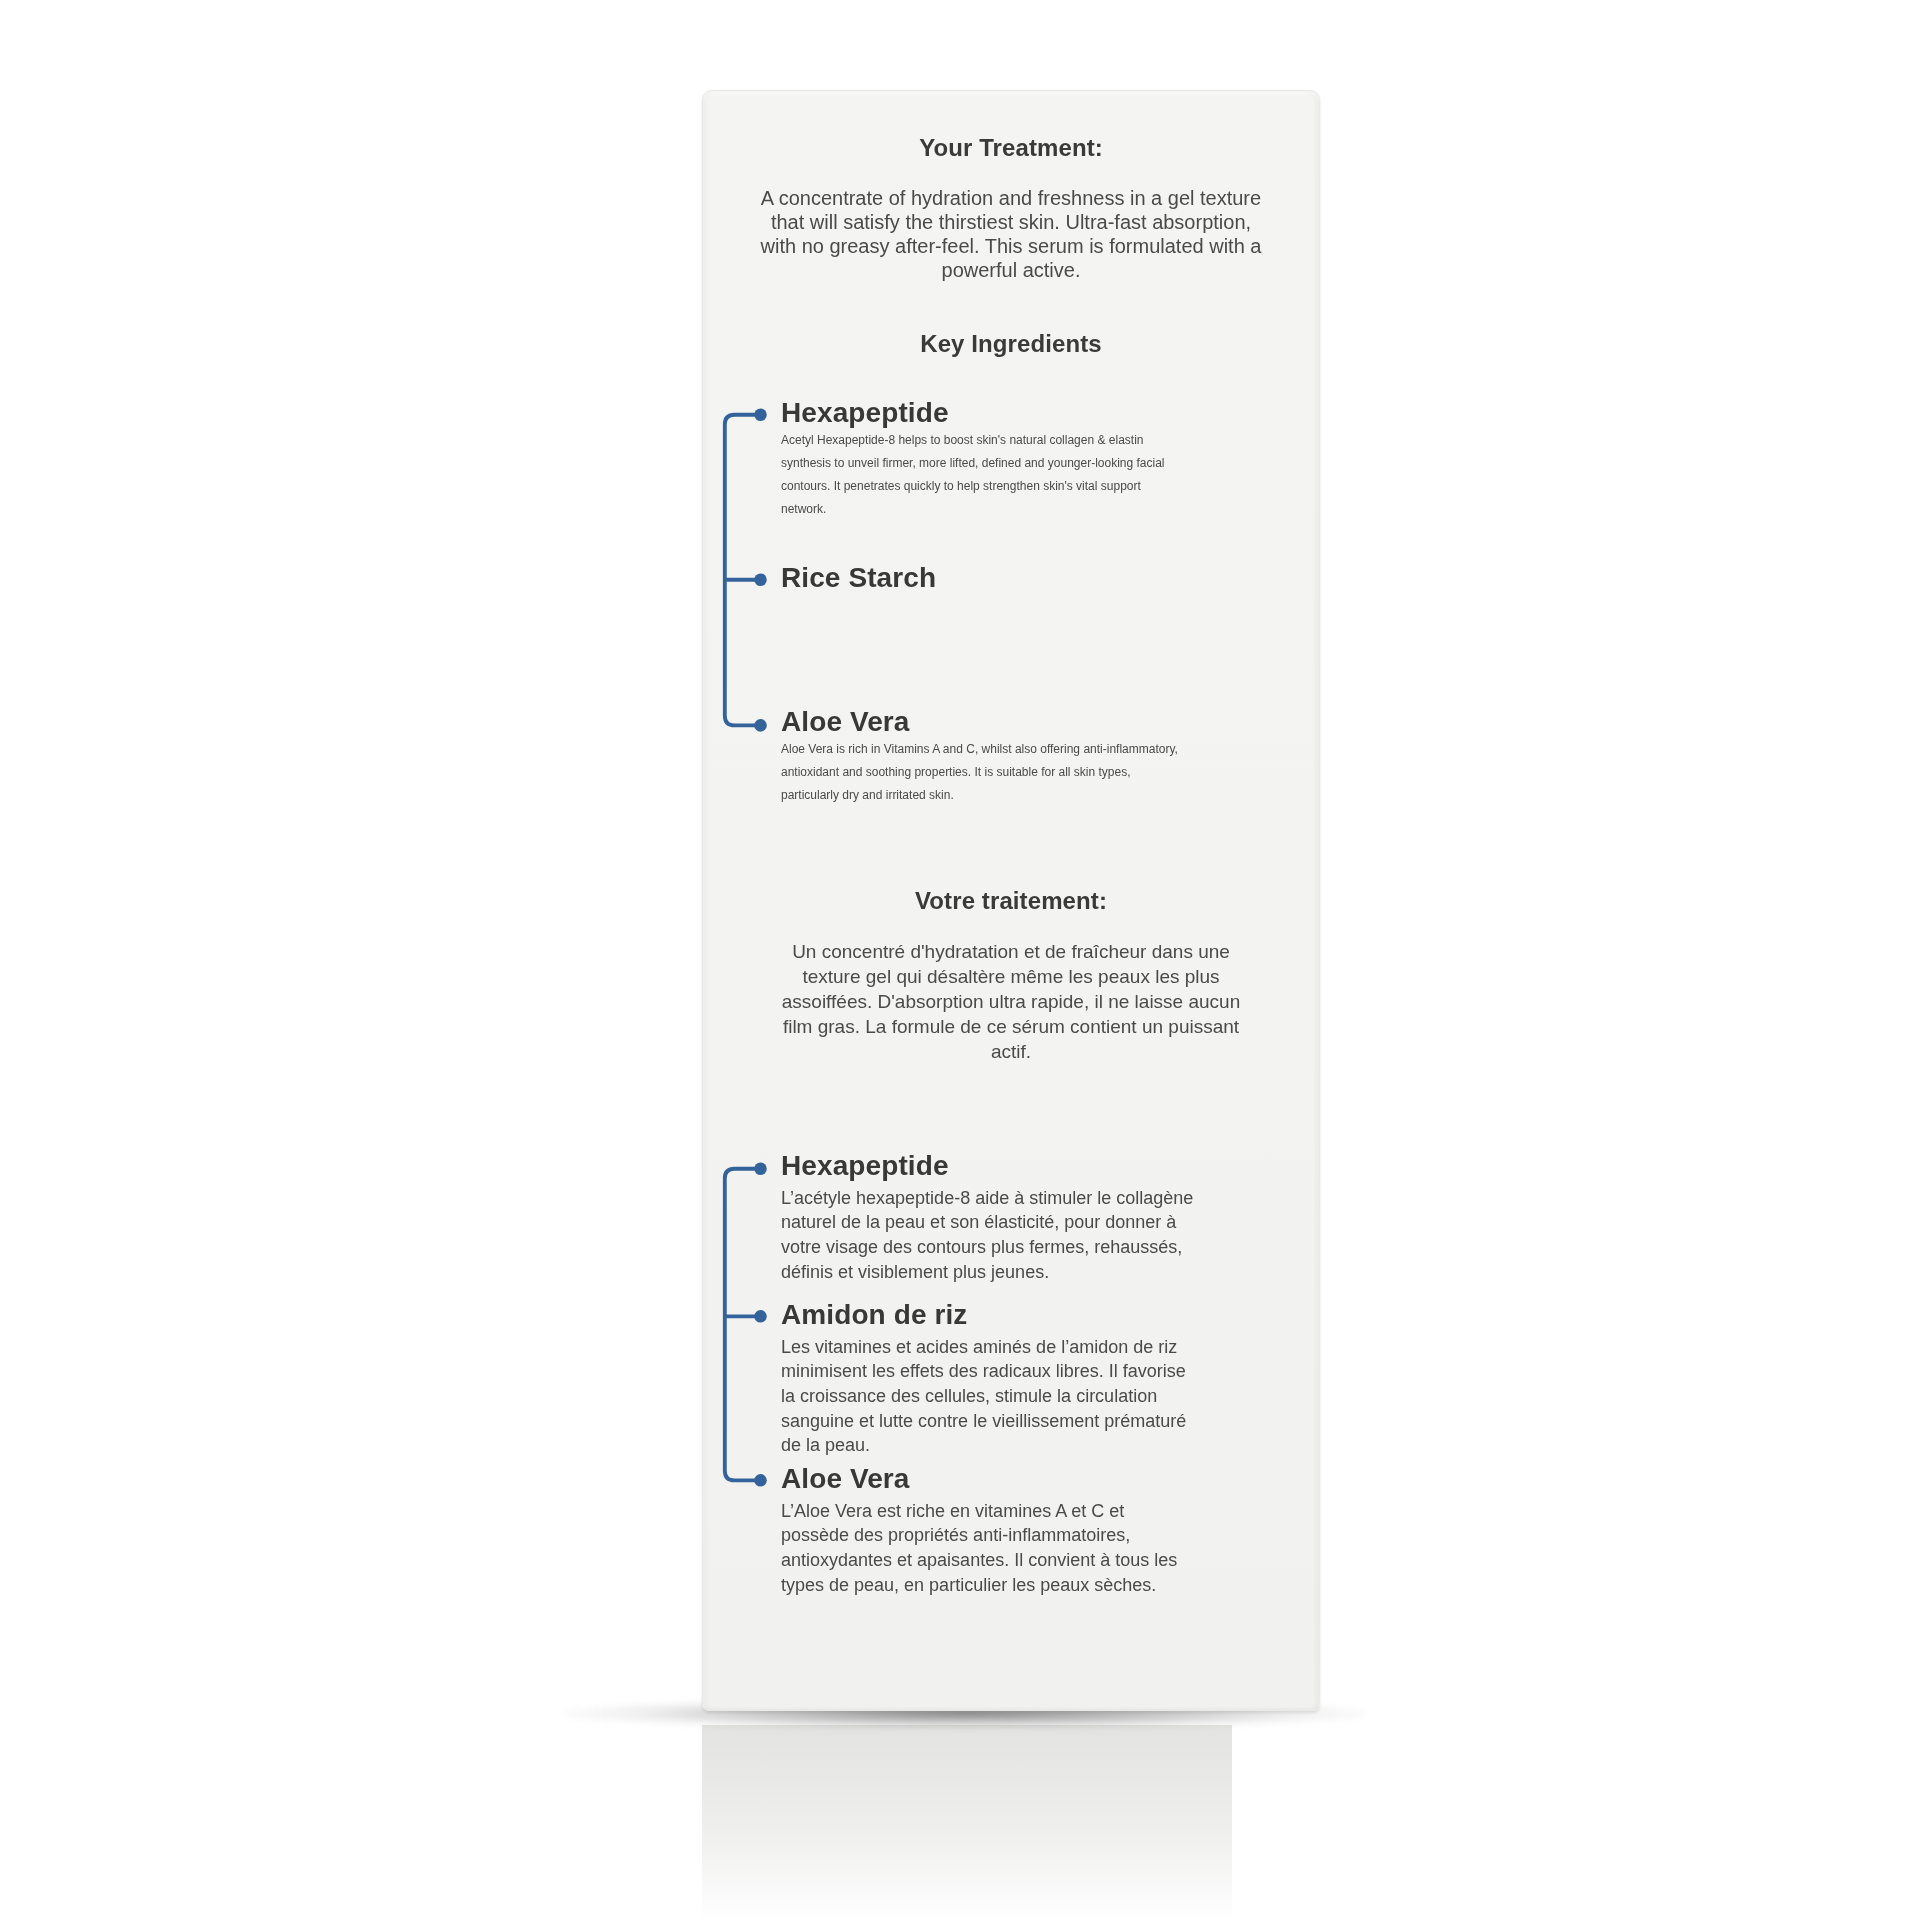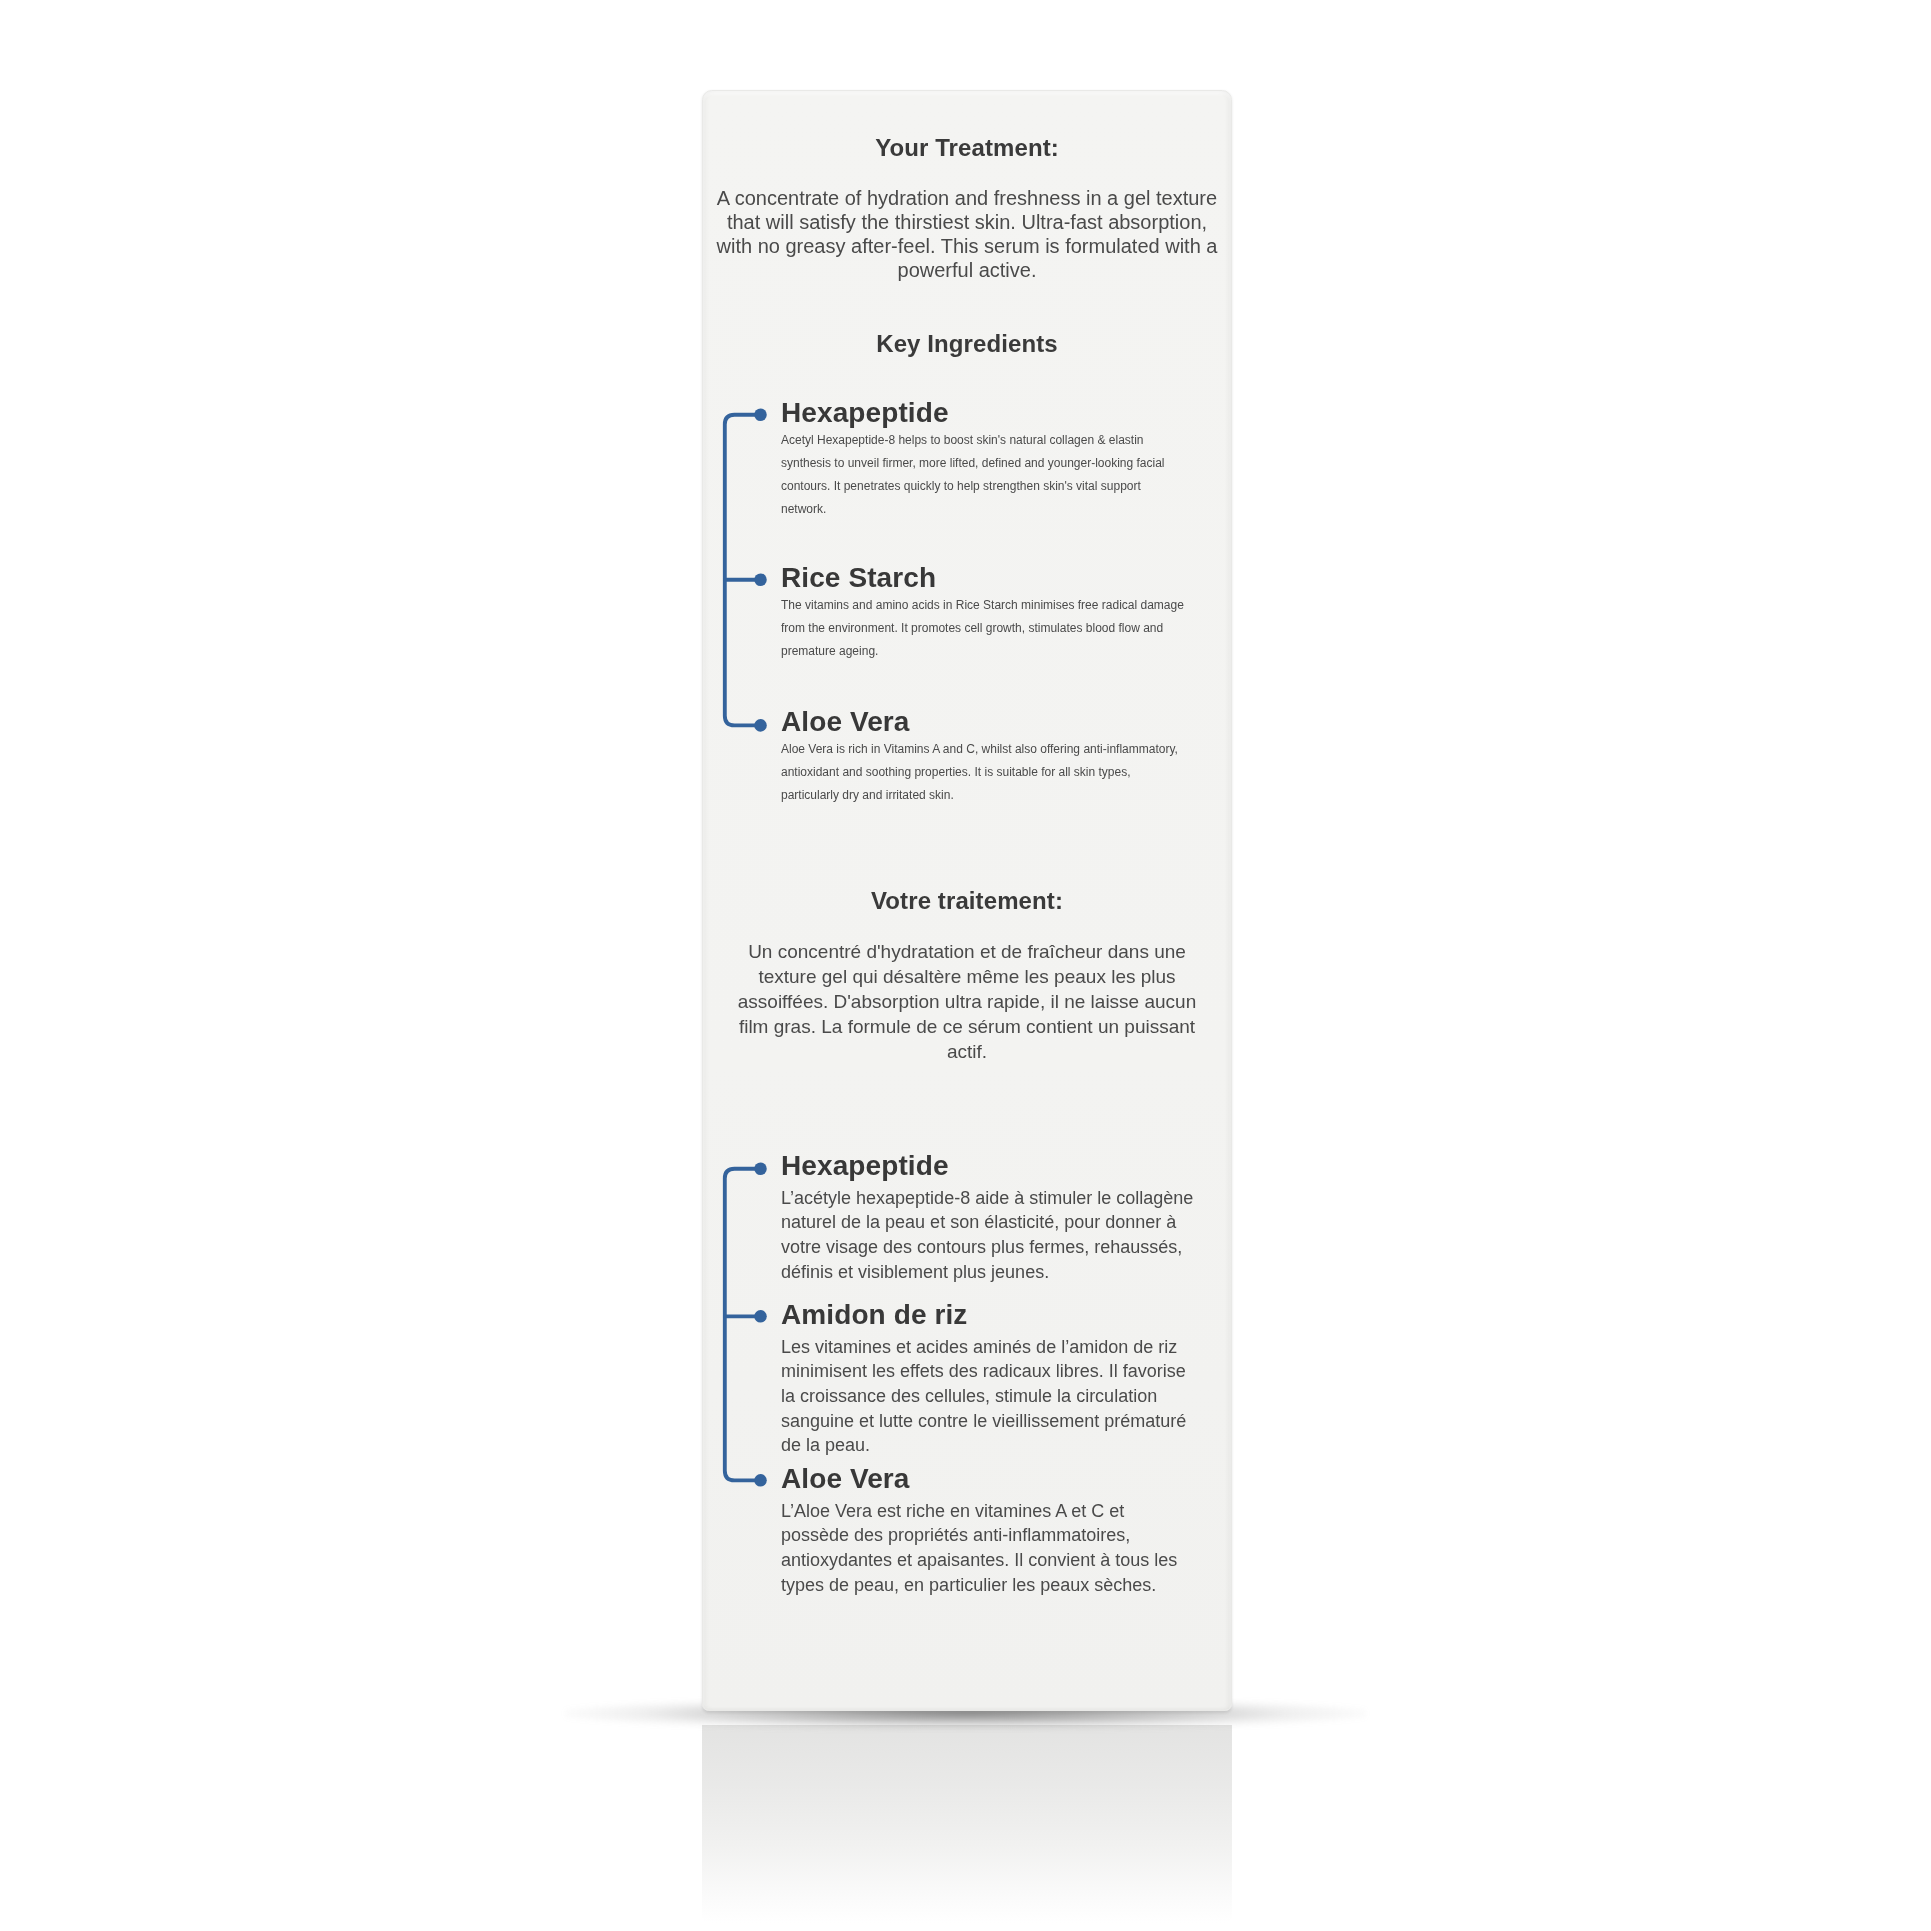"Your Treatment:" .box { width: 530px -> 618px }
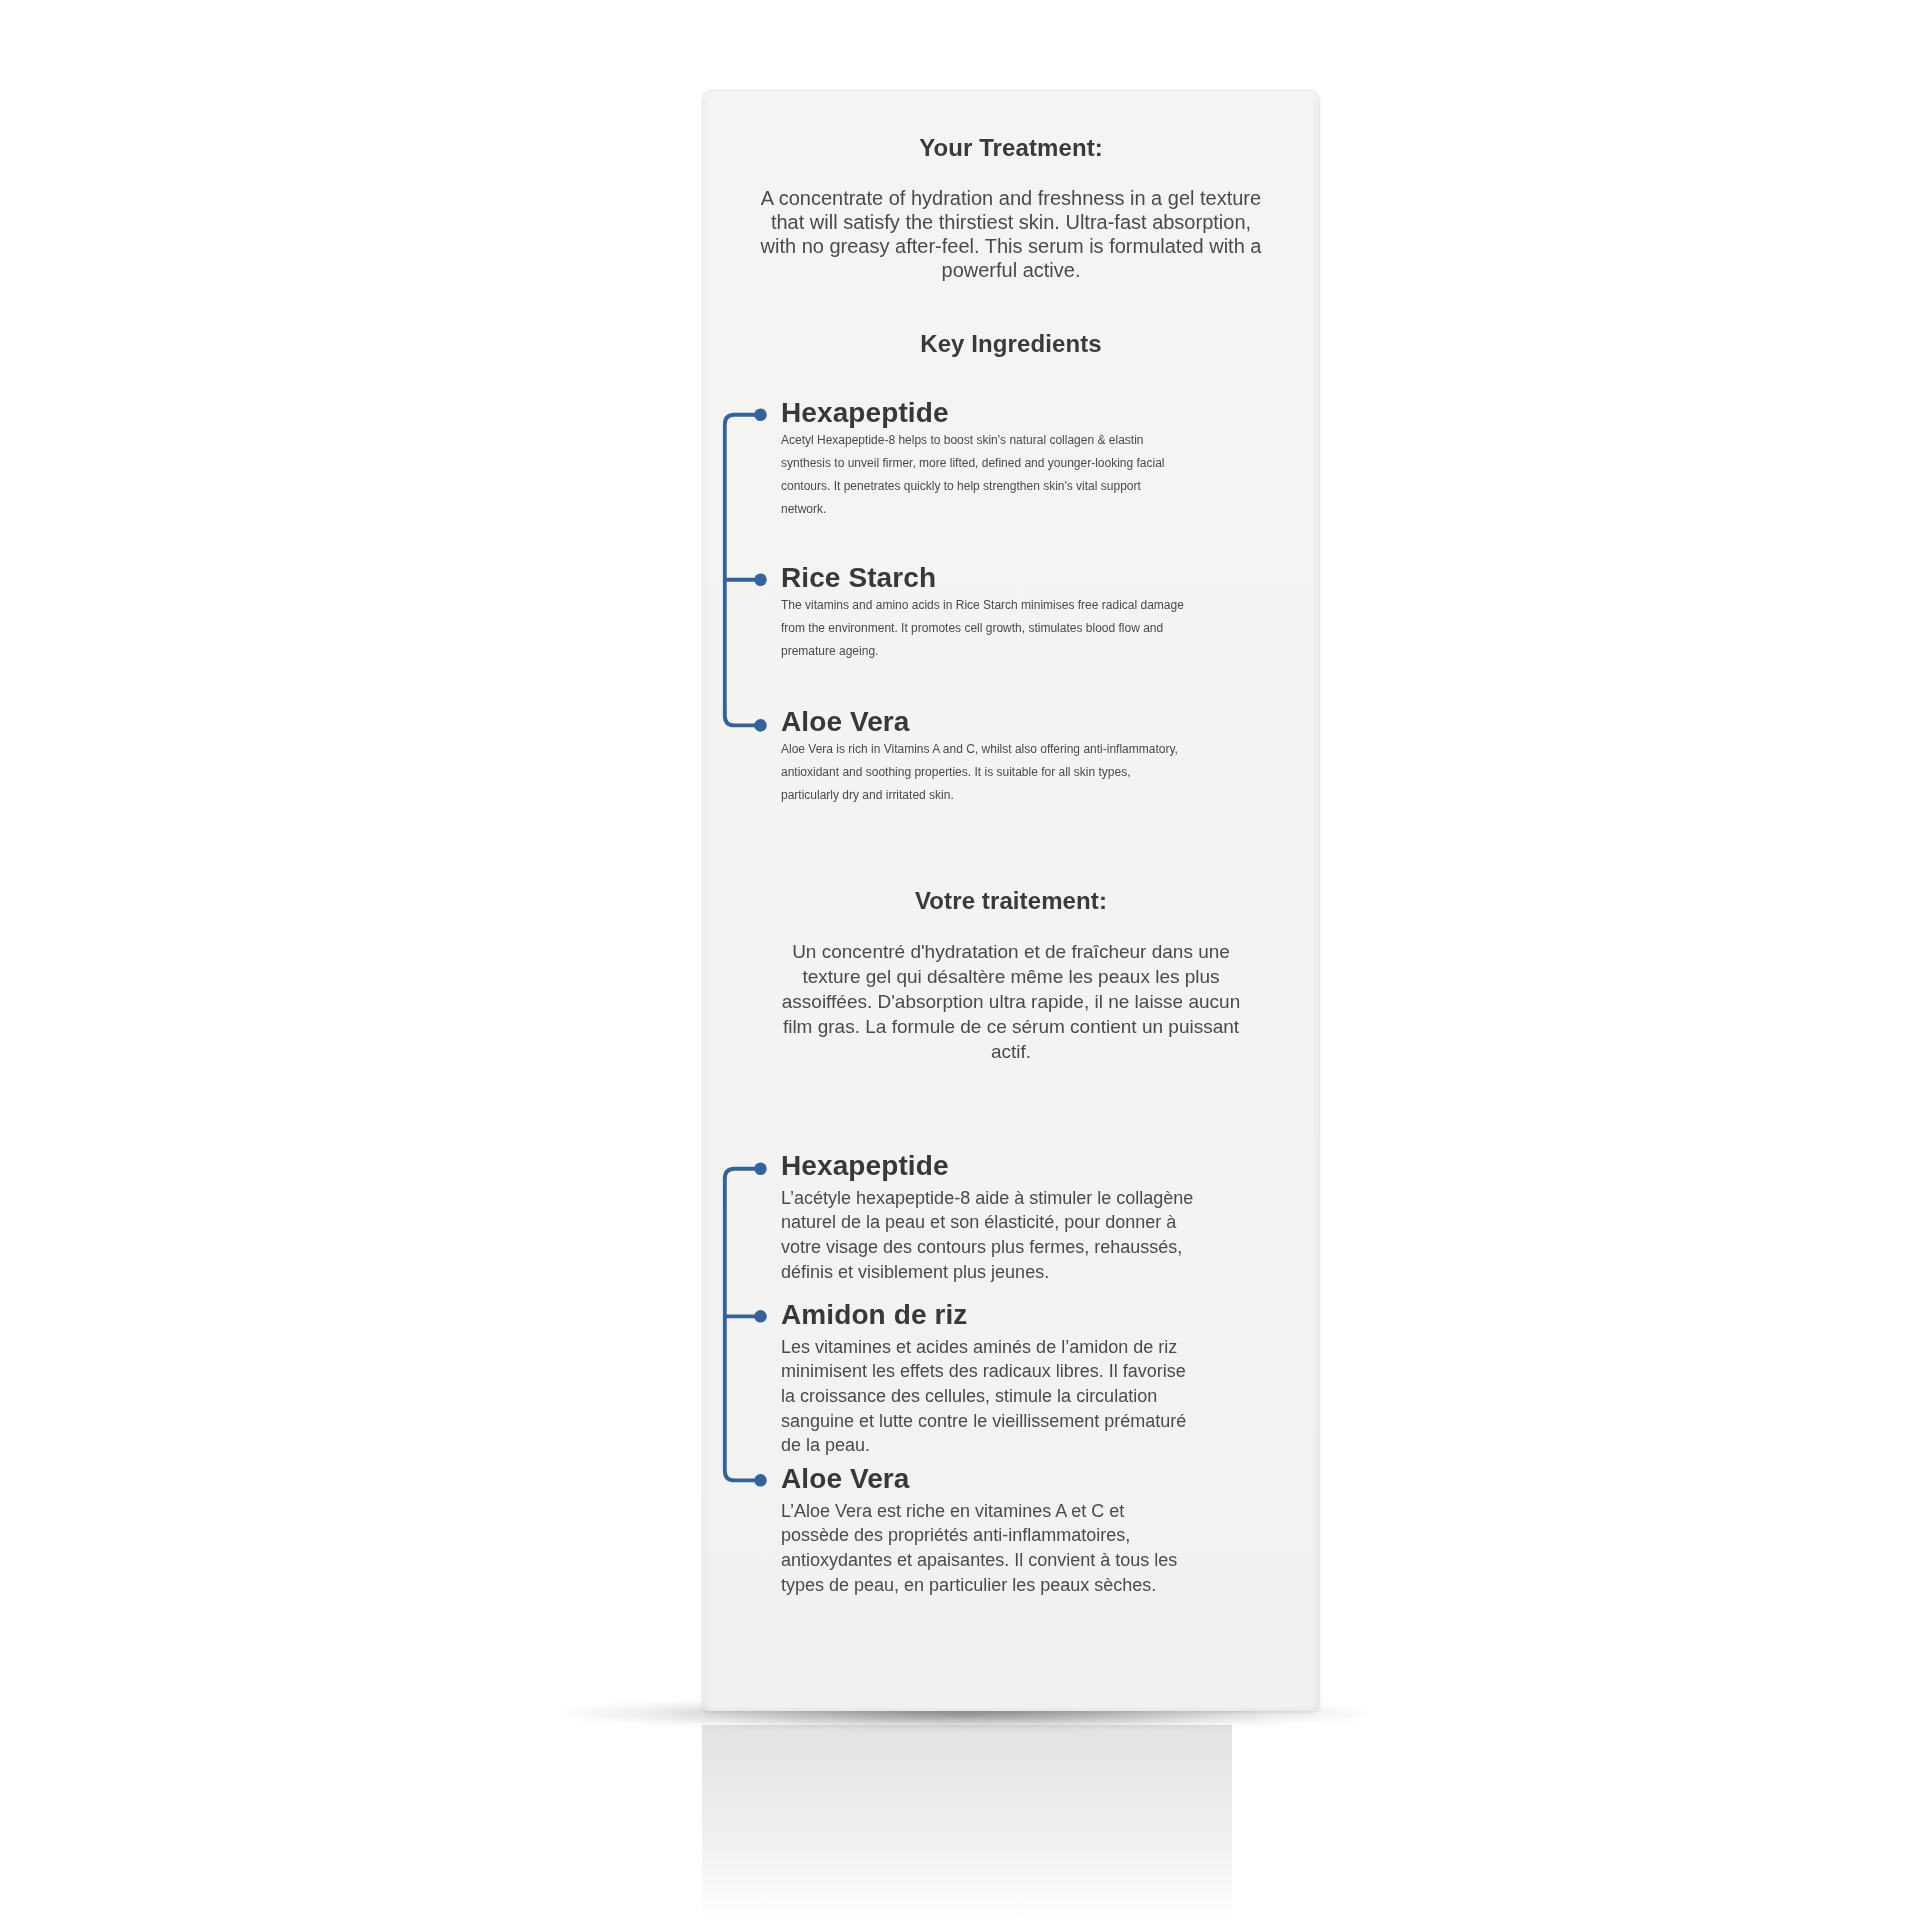"The vitamins and amino acids" p { html: <p>The vitamins and amino acids in Rice Starch minimises free radical damage from the environment. It promotes cell growth, stimulates blood flow and premature ageing.</p> -> none }
